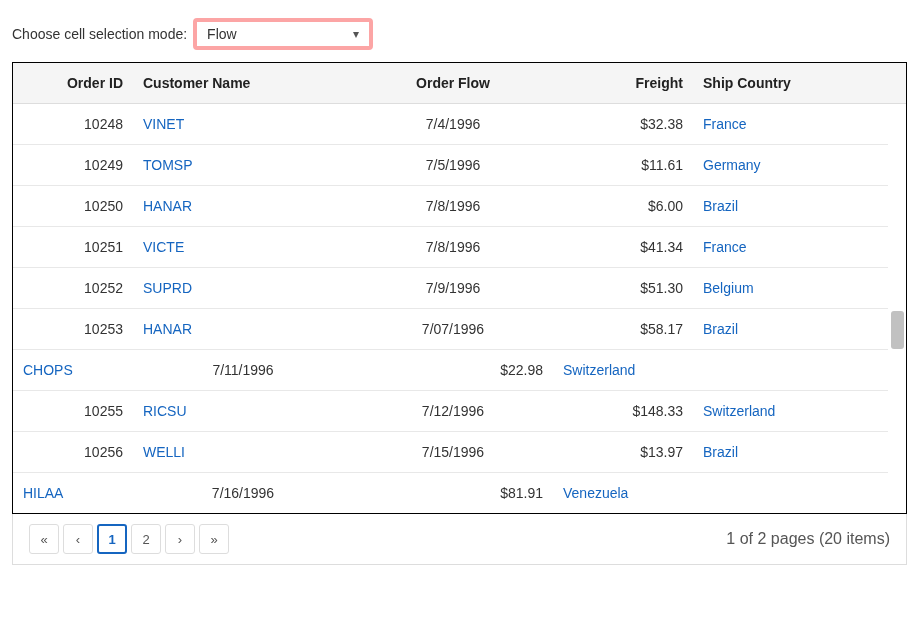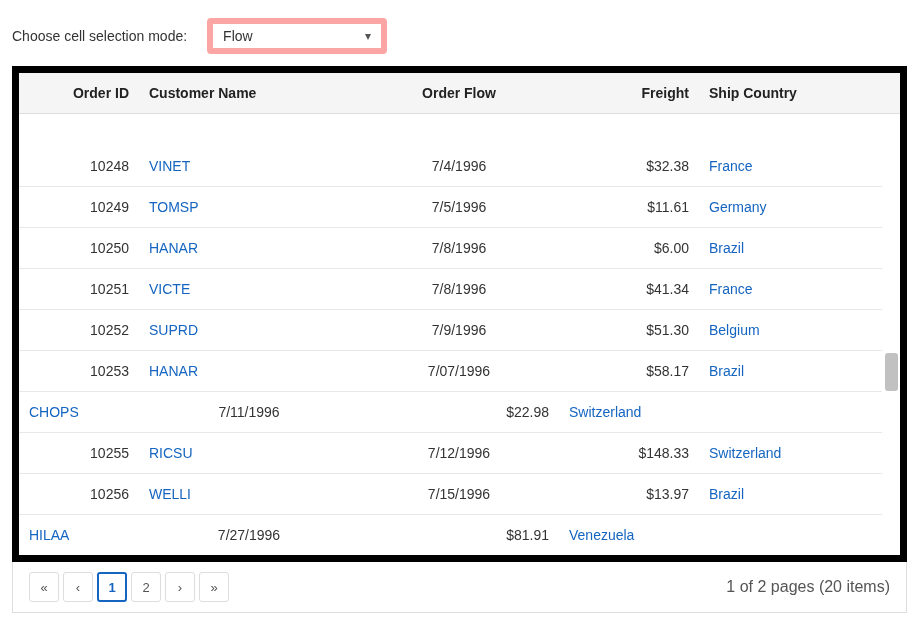"Choose cell selection mode:" .top-bar { gap: 20px -> 6px }
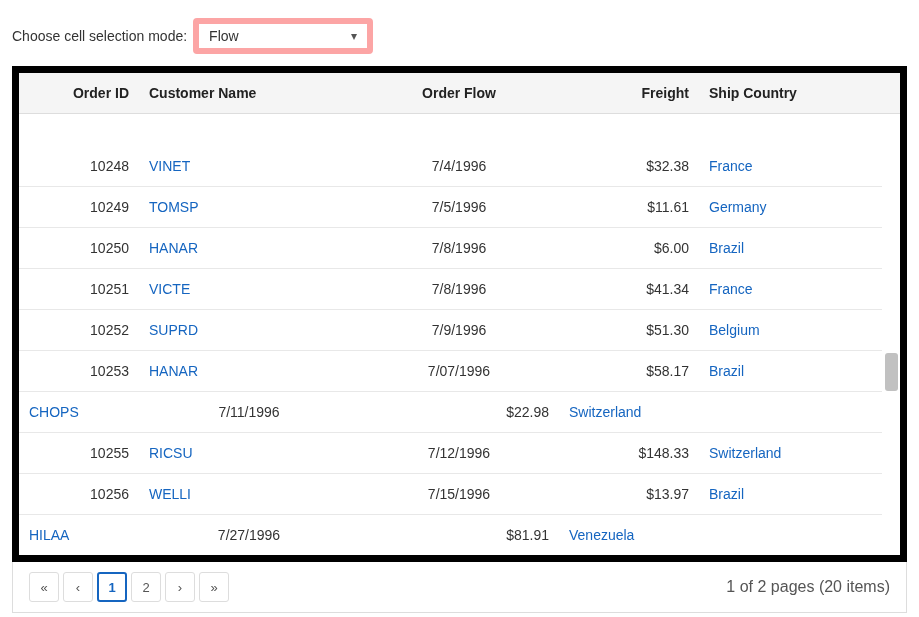"Flow" .dropdown { border: 6px solid #fca5a5 -> 4px solid #fca5a5 }
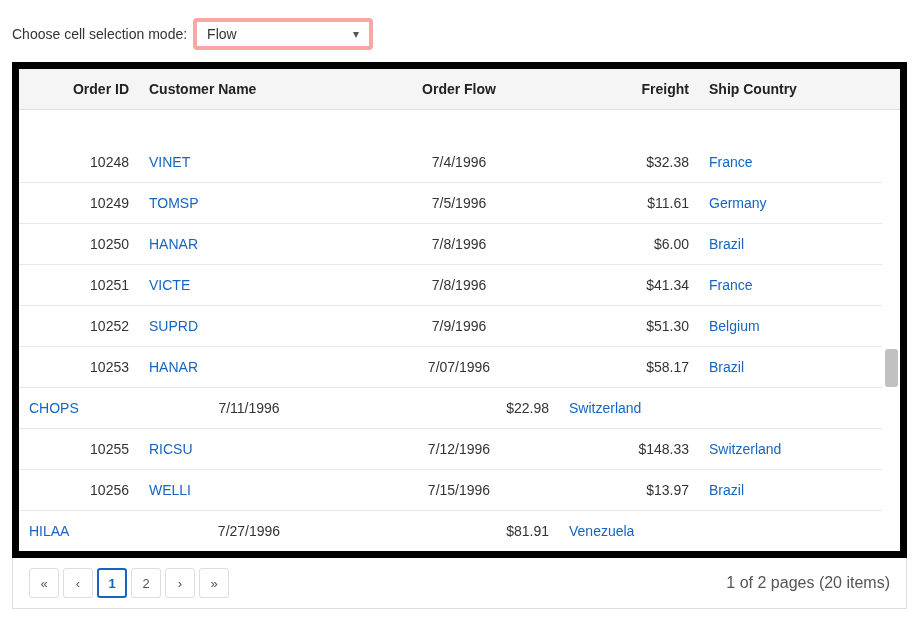"Order ID" .grid-wrapper { border: 7px solid #000000 -> 1px solid #000000; gap: 32px -> none }
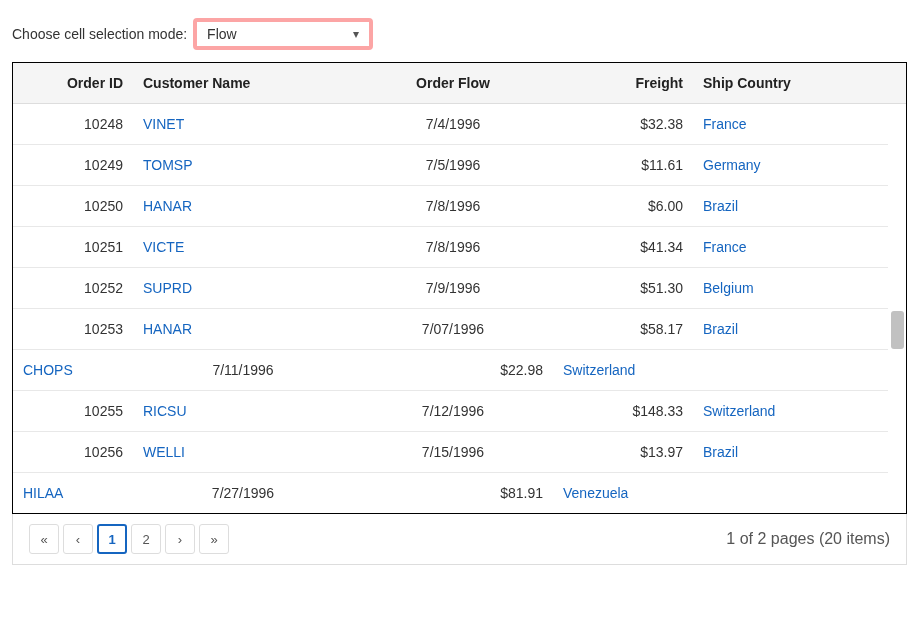"7/27/1996" div.grid-cell { text: 7/27/1996 -> 7/16/1996 }
